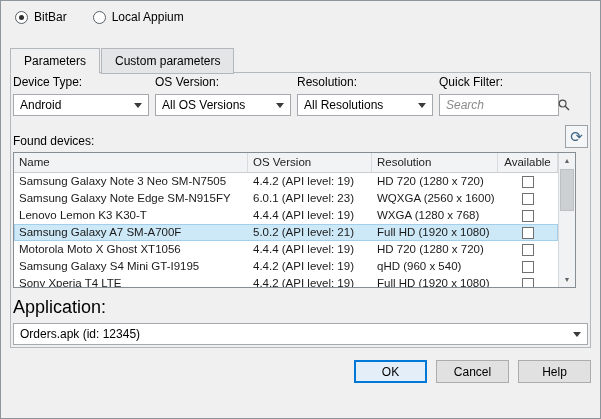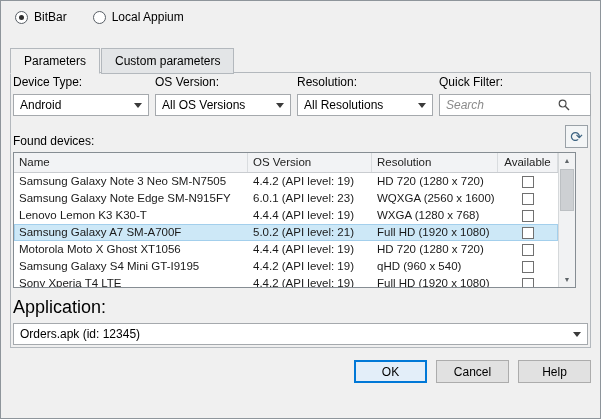"Search" .search-input { width: 152px -> 120px }
